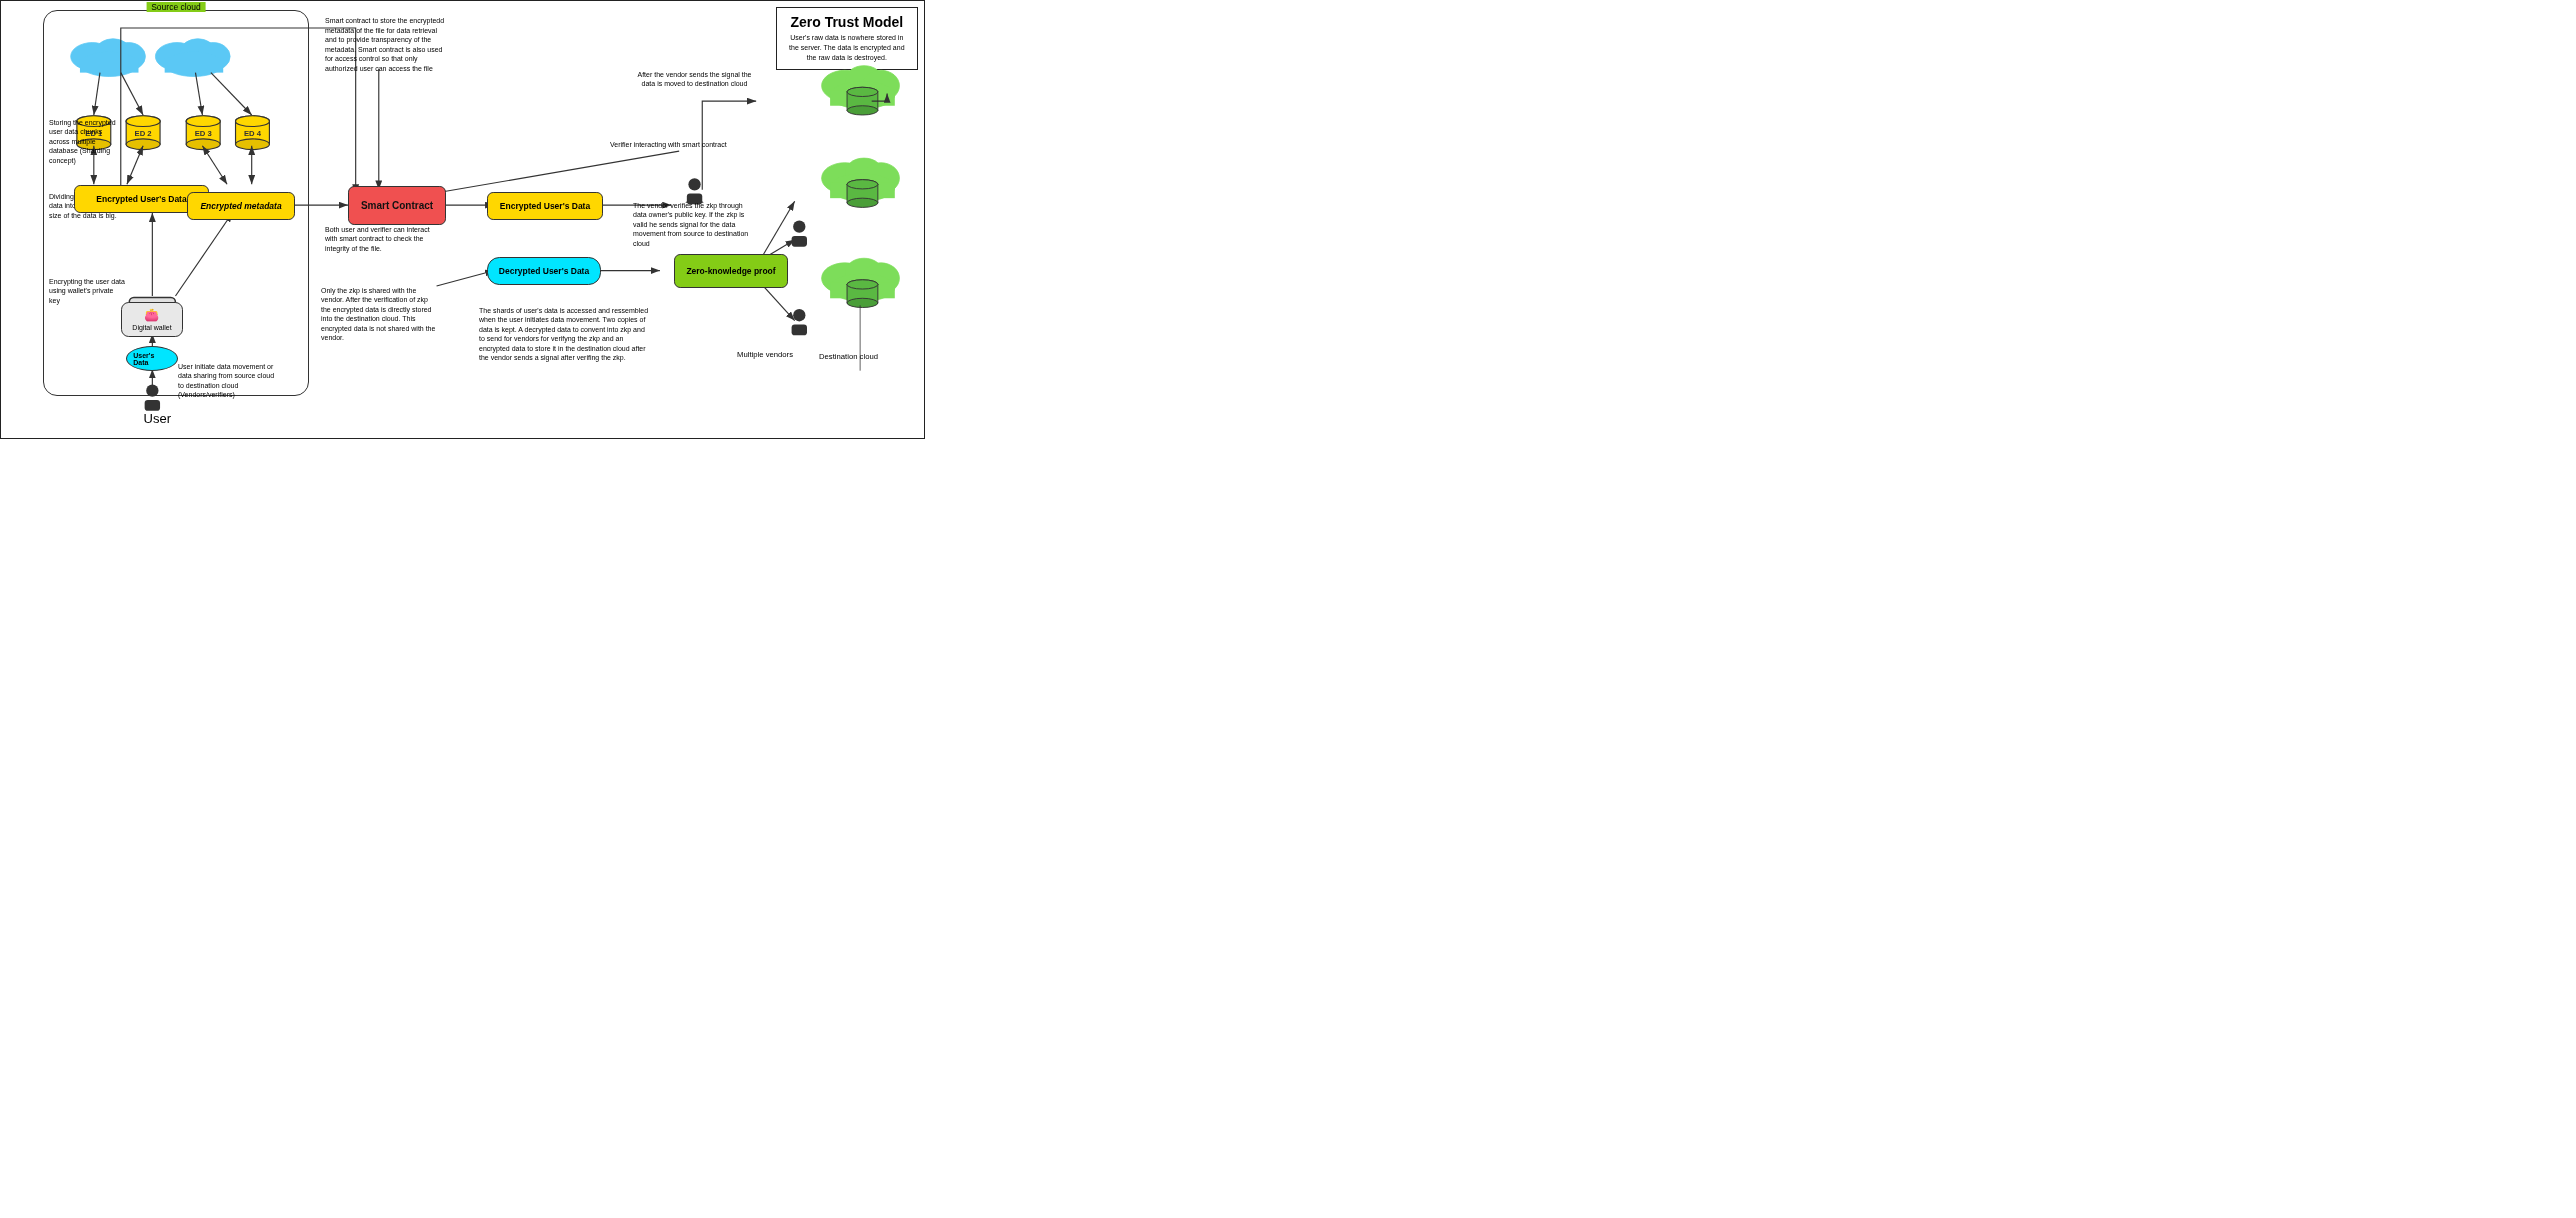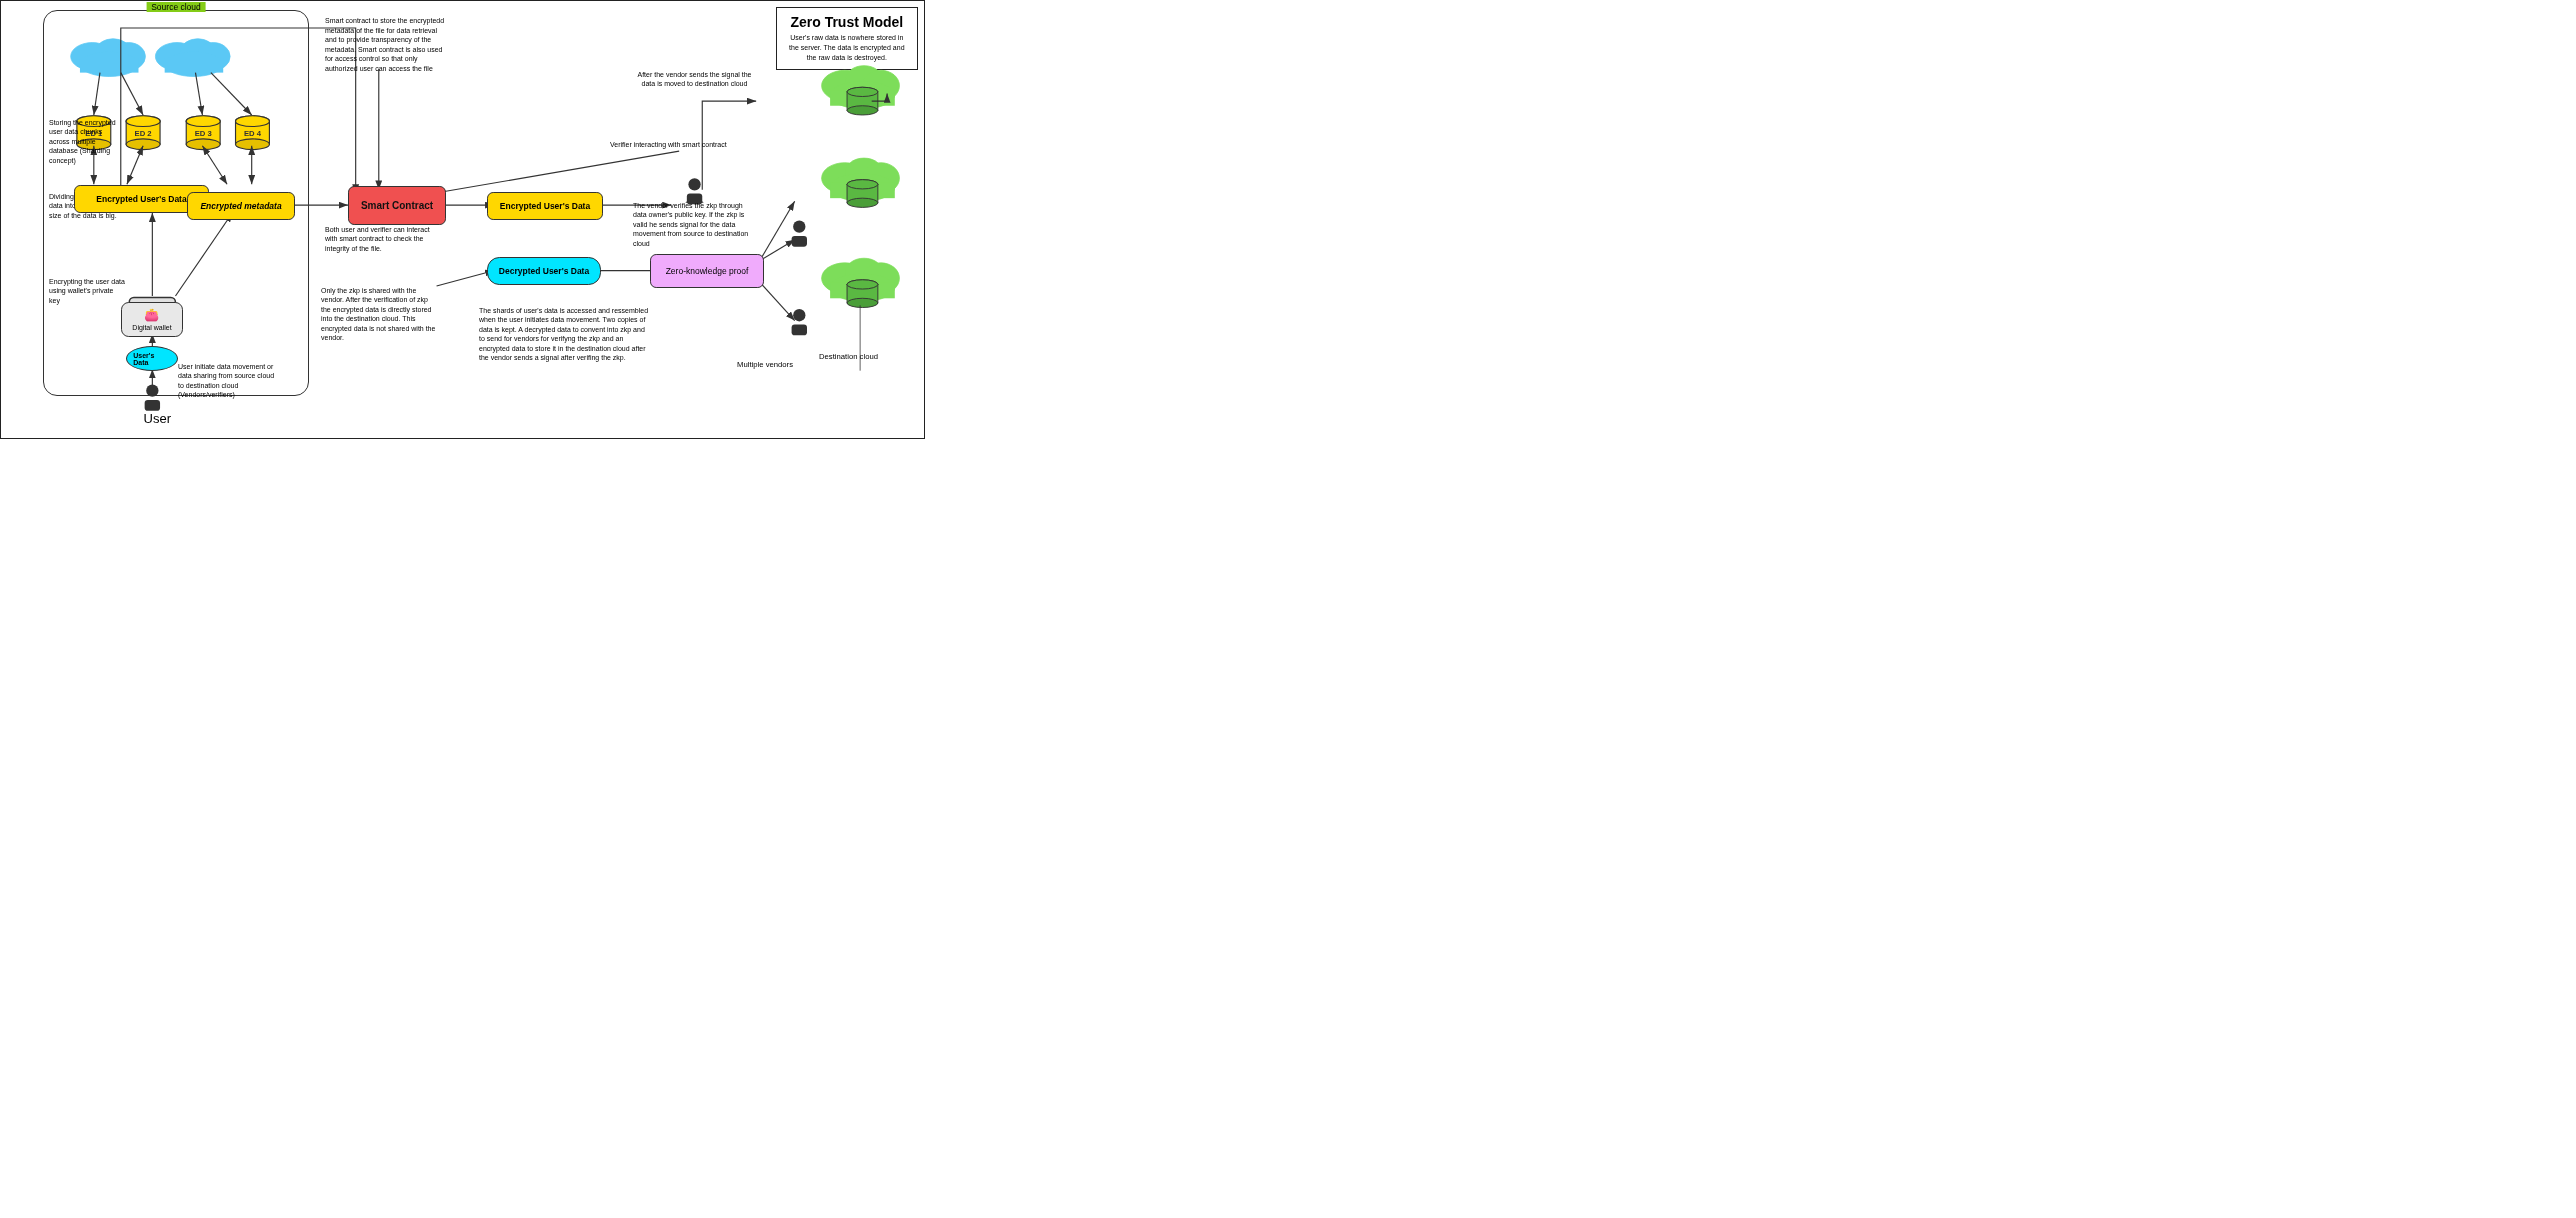"Zero-knowledge proof" .green-box { background: #f0abfc -> #84cc16; font-weight: normal -> bold; margin-left: none -> 24px }
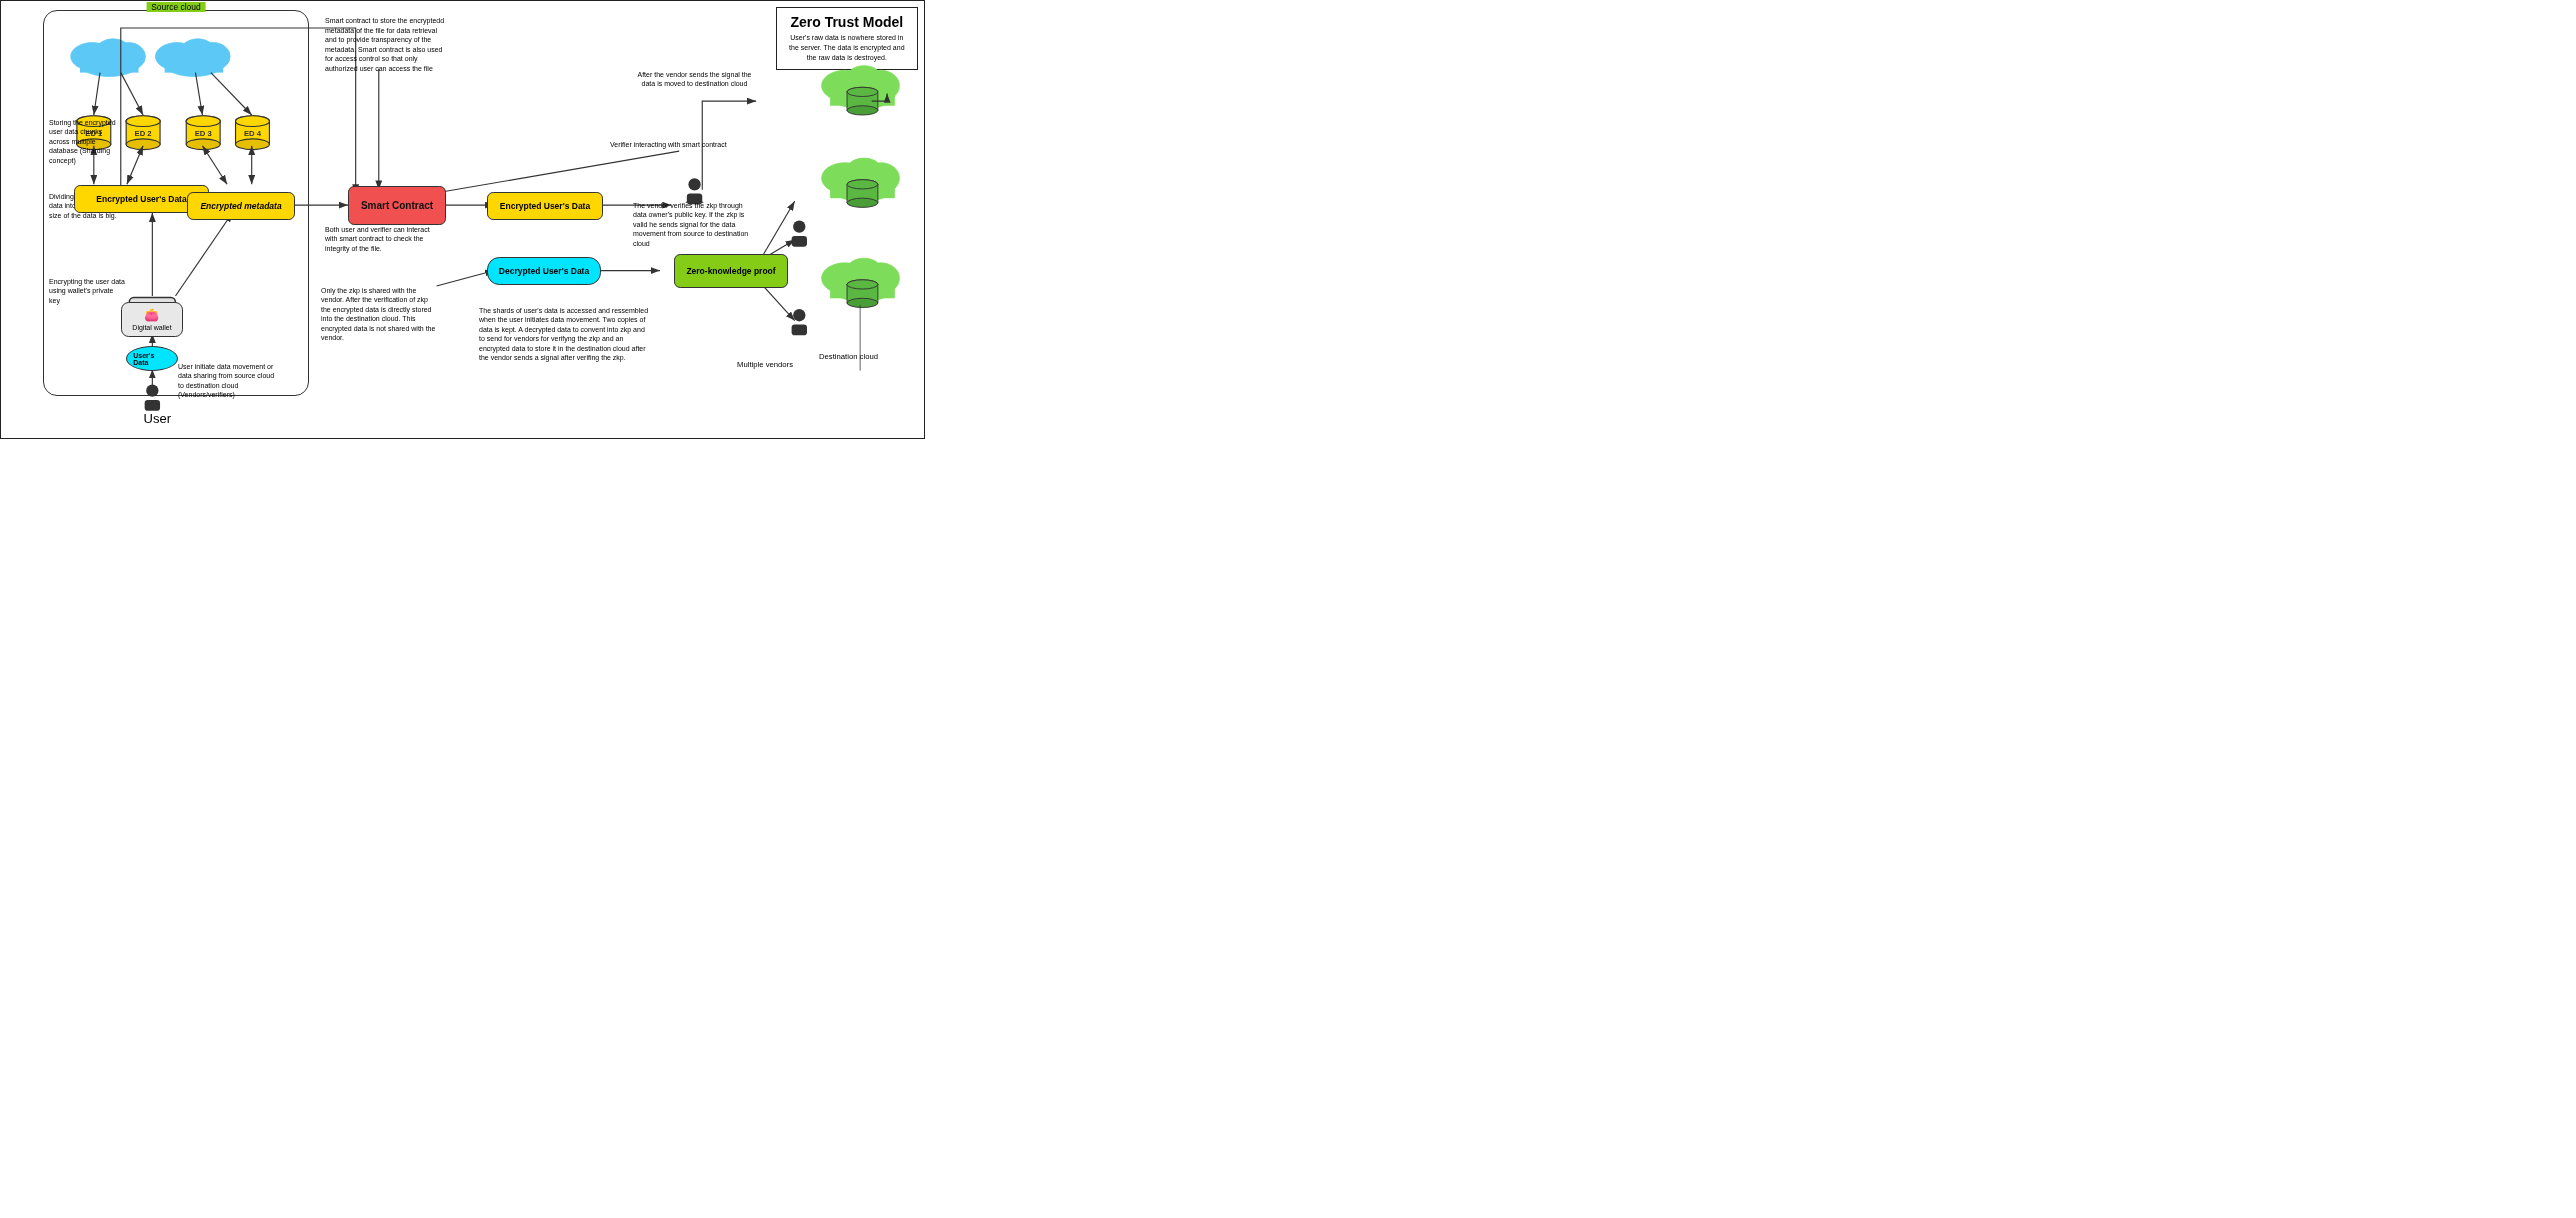"Multiple vendors" div { bottom: 69px -> 79px }
